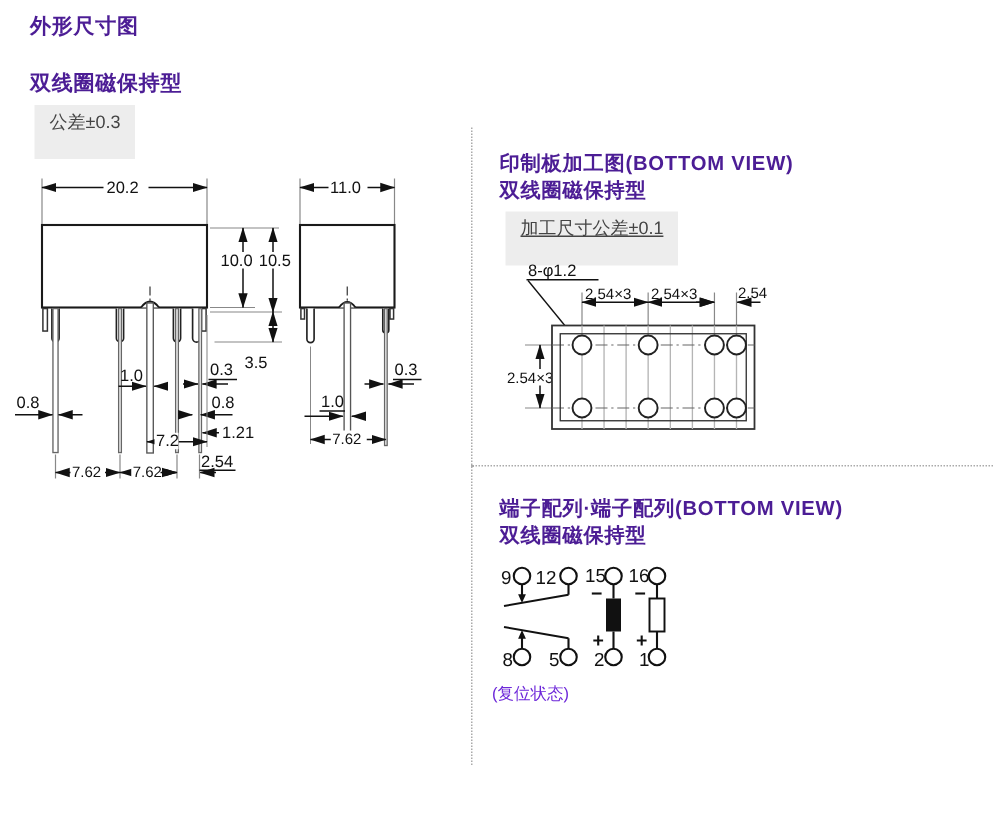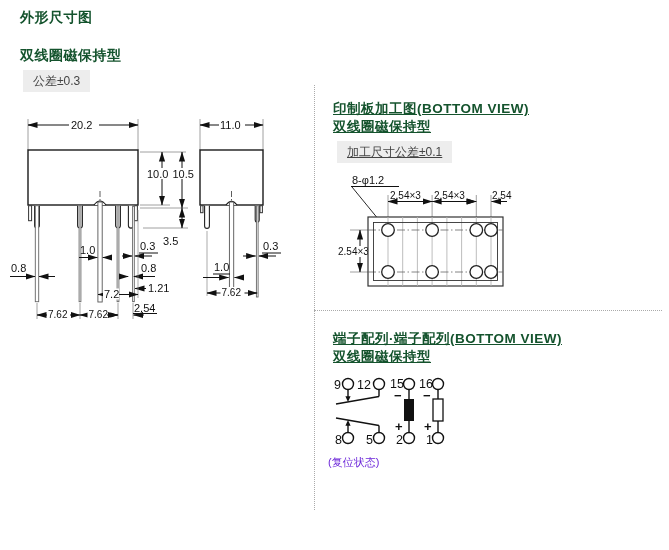"外形尺寸图" .heading { color: #14532d -> #4c1d95 }
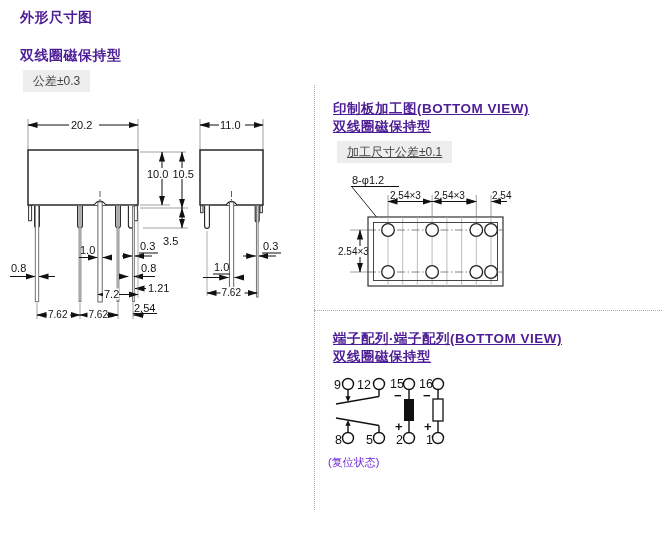"公差±0.3" .tol-box { height: 22px -> 36px }
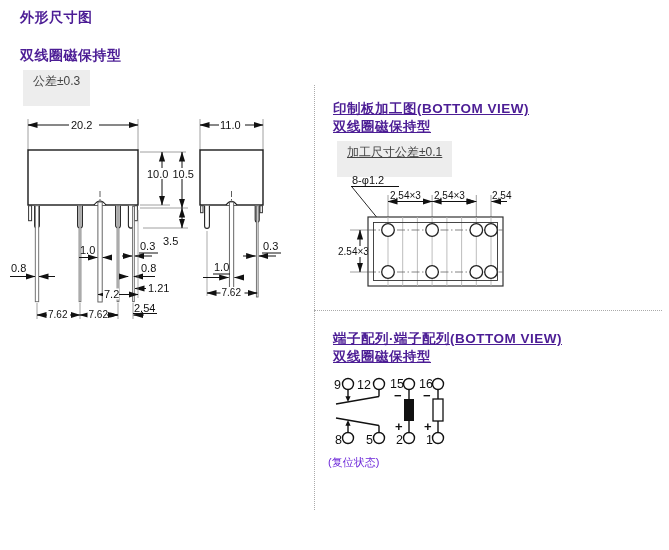"印制板加工图(BOTTOM VIEW)" .heading.small { text-decoration: underline -> none }
